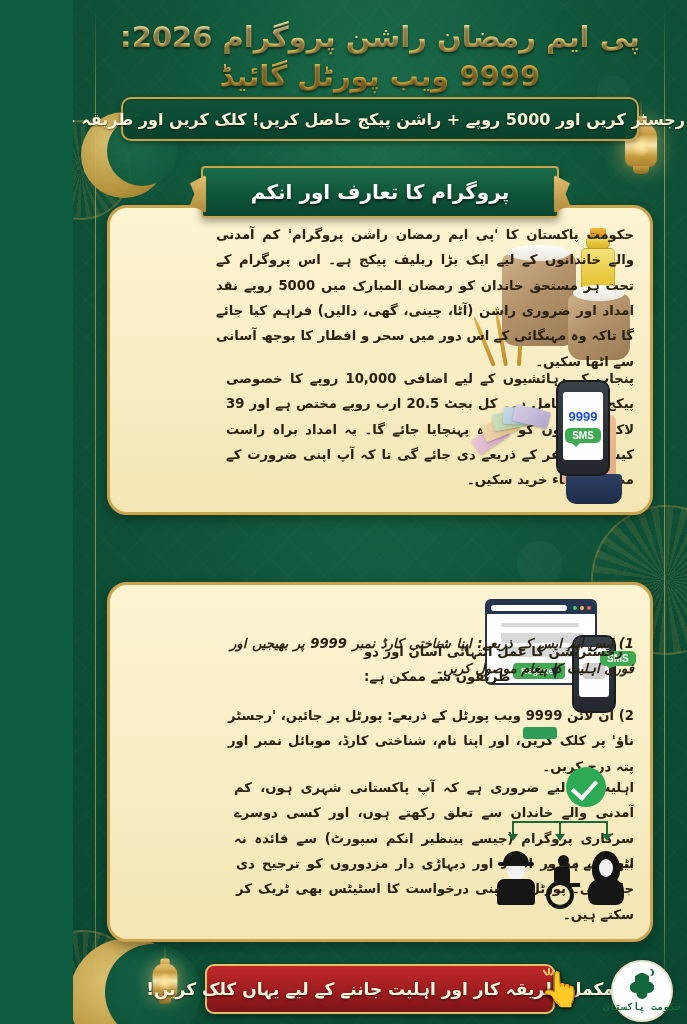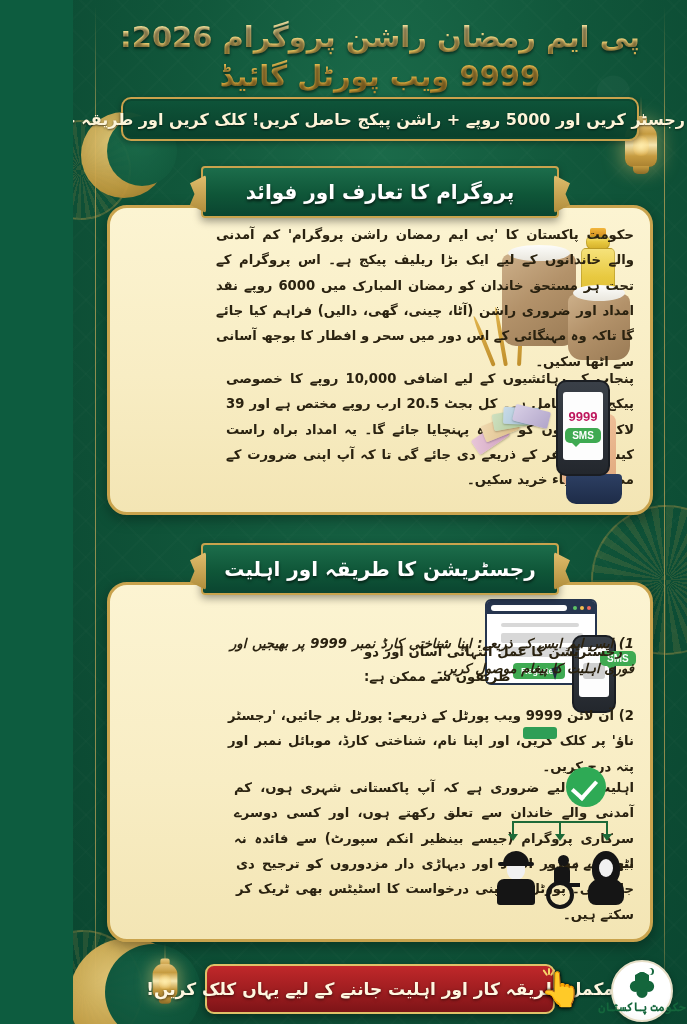"پروگرام کا تعارف اور فوائد" span.plaque-text { text: فوائد -> انکم }
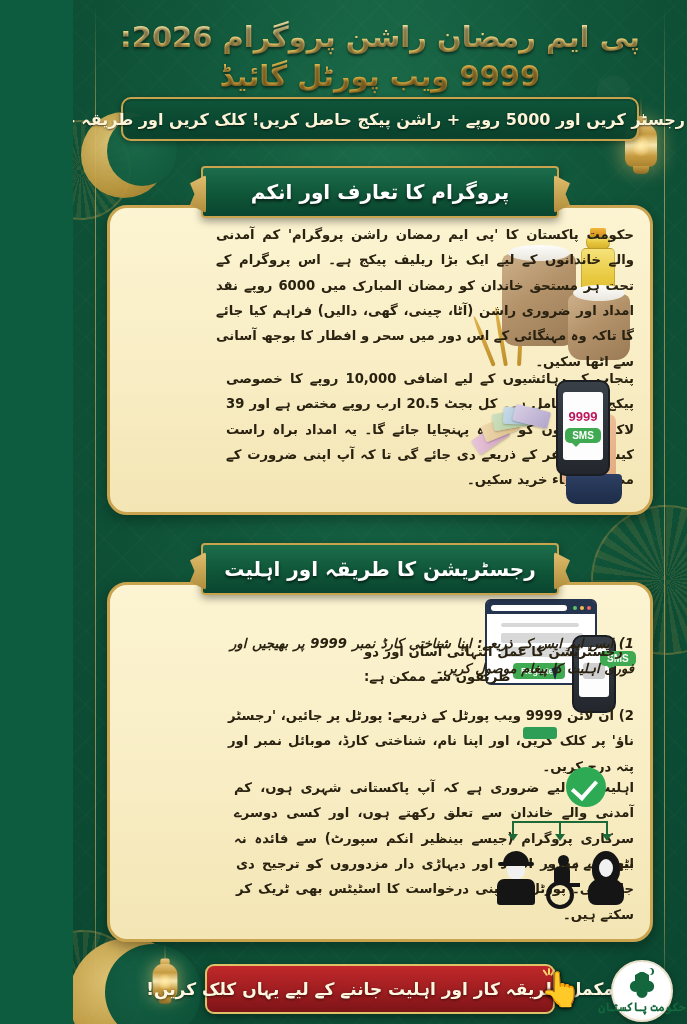"حکومت پاکستان کا 'پی ایم" div.body-text { text: 6000 -> 5000 }
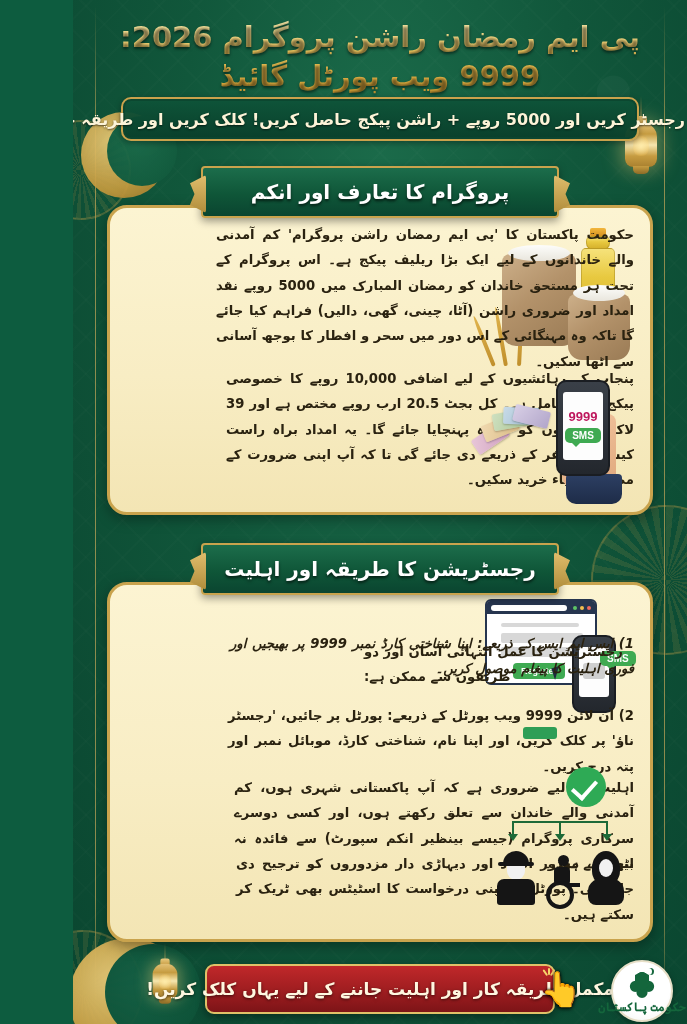"9999" .phone .num { color: #be185d -> #1d4ed8 }
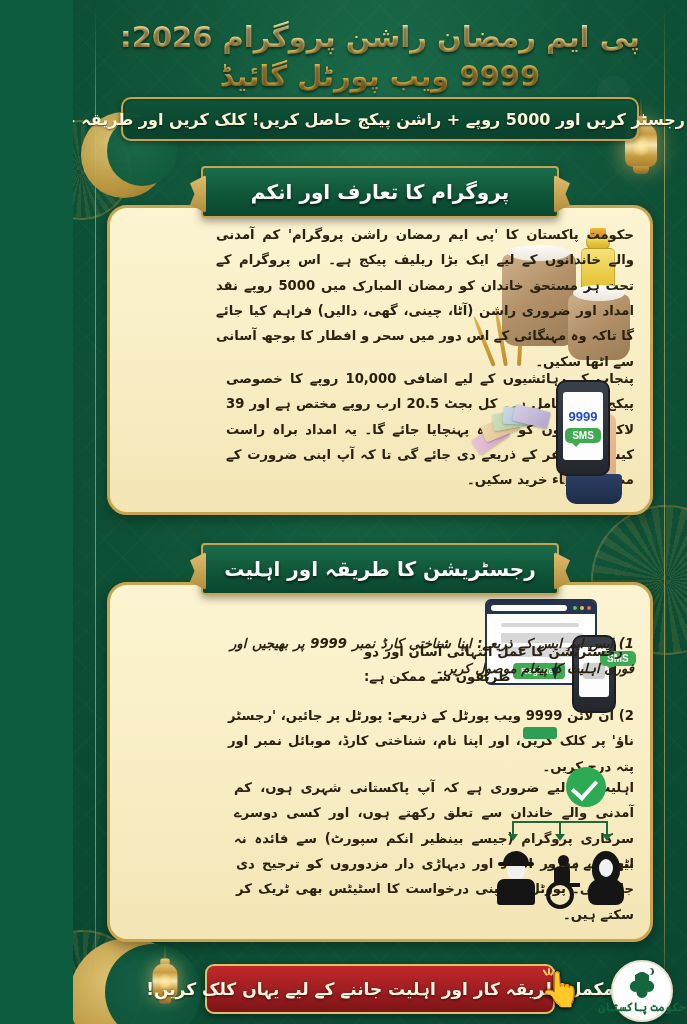"رجسٹریشن کا طریقہ اور اہلیت" div.plaque { html: <div> <span>رجسٹریشن کا طریقہ اور اہلیت</span> </div> -> none }
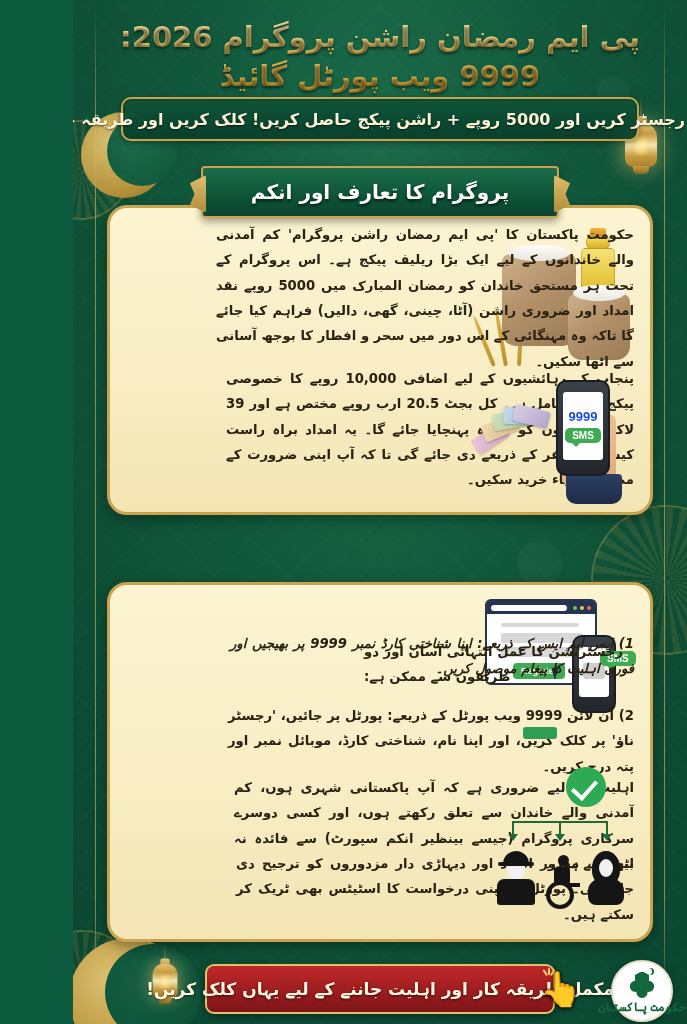"حکومت پاکستان" .emblem .label { font-family: Liberation Sans, sans-serif -> Liberation Mono, monospace; font-size: 12px -> 10px }
